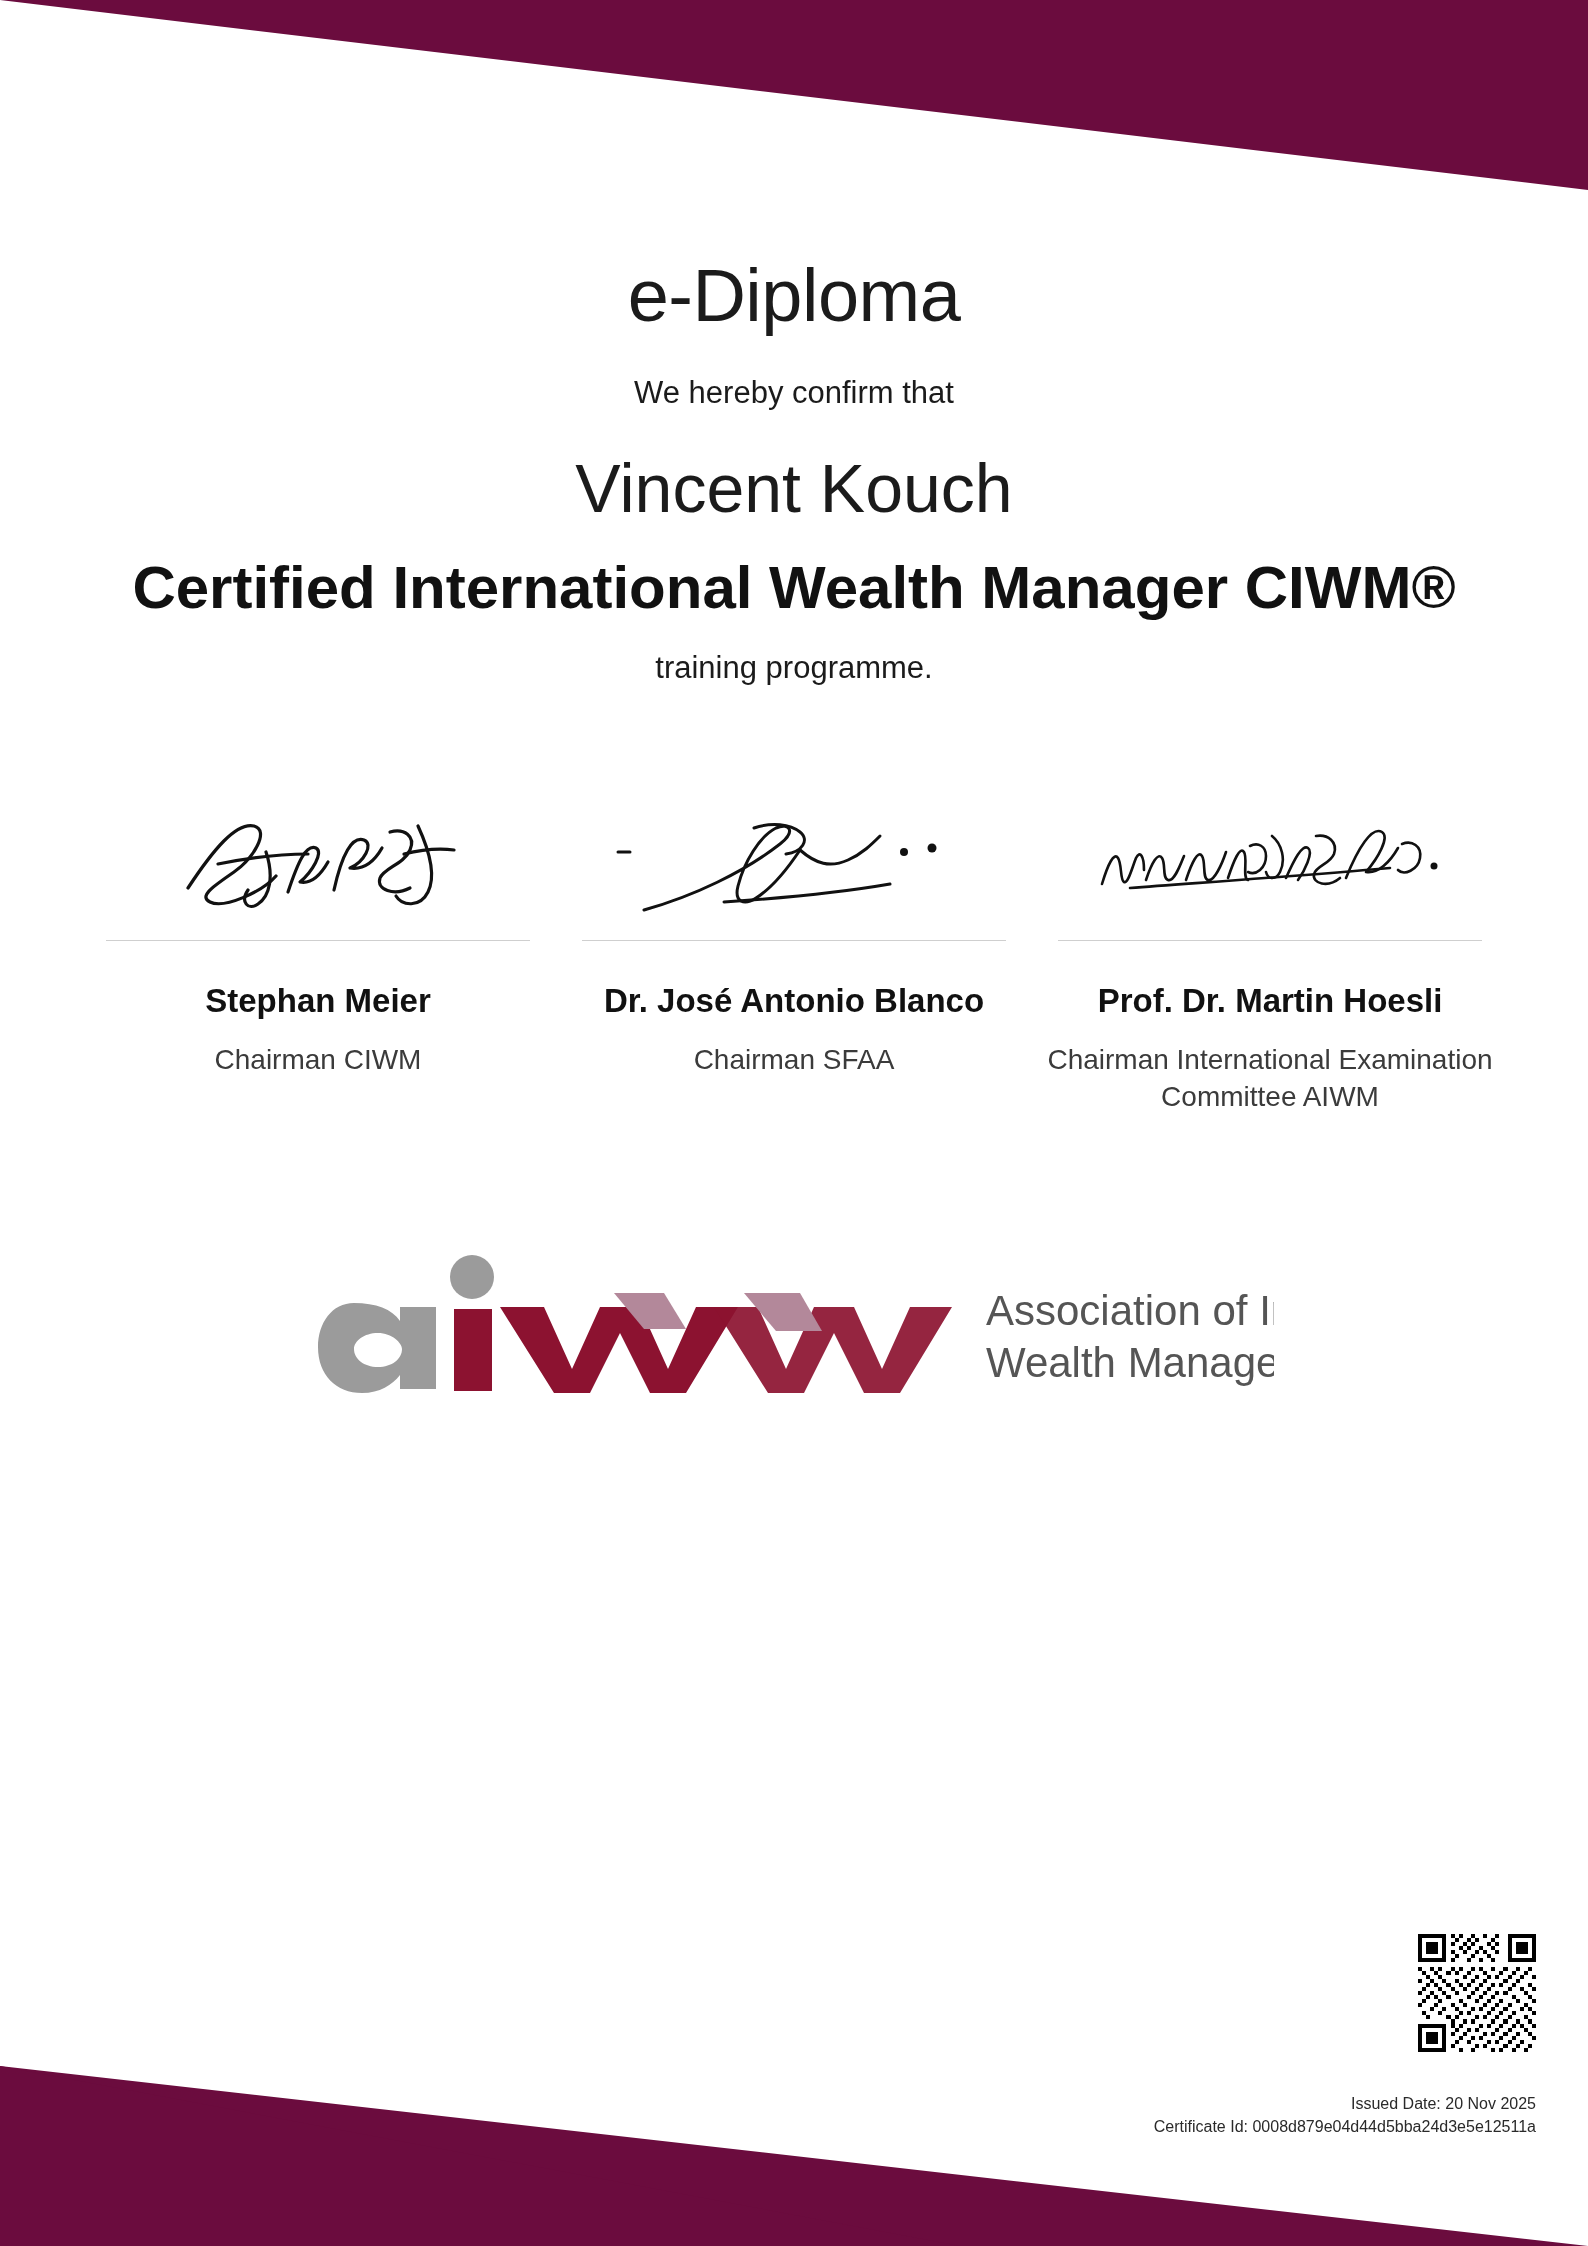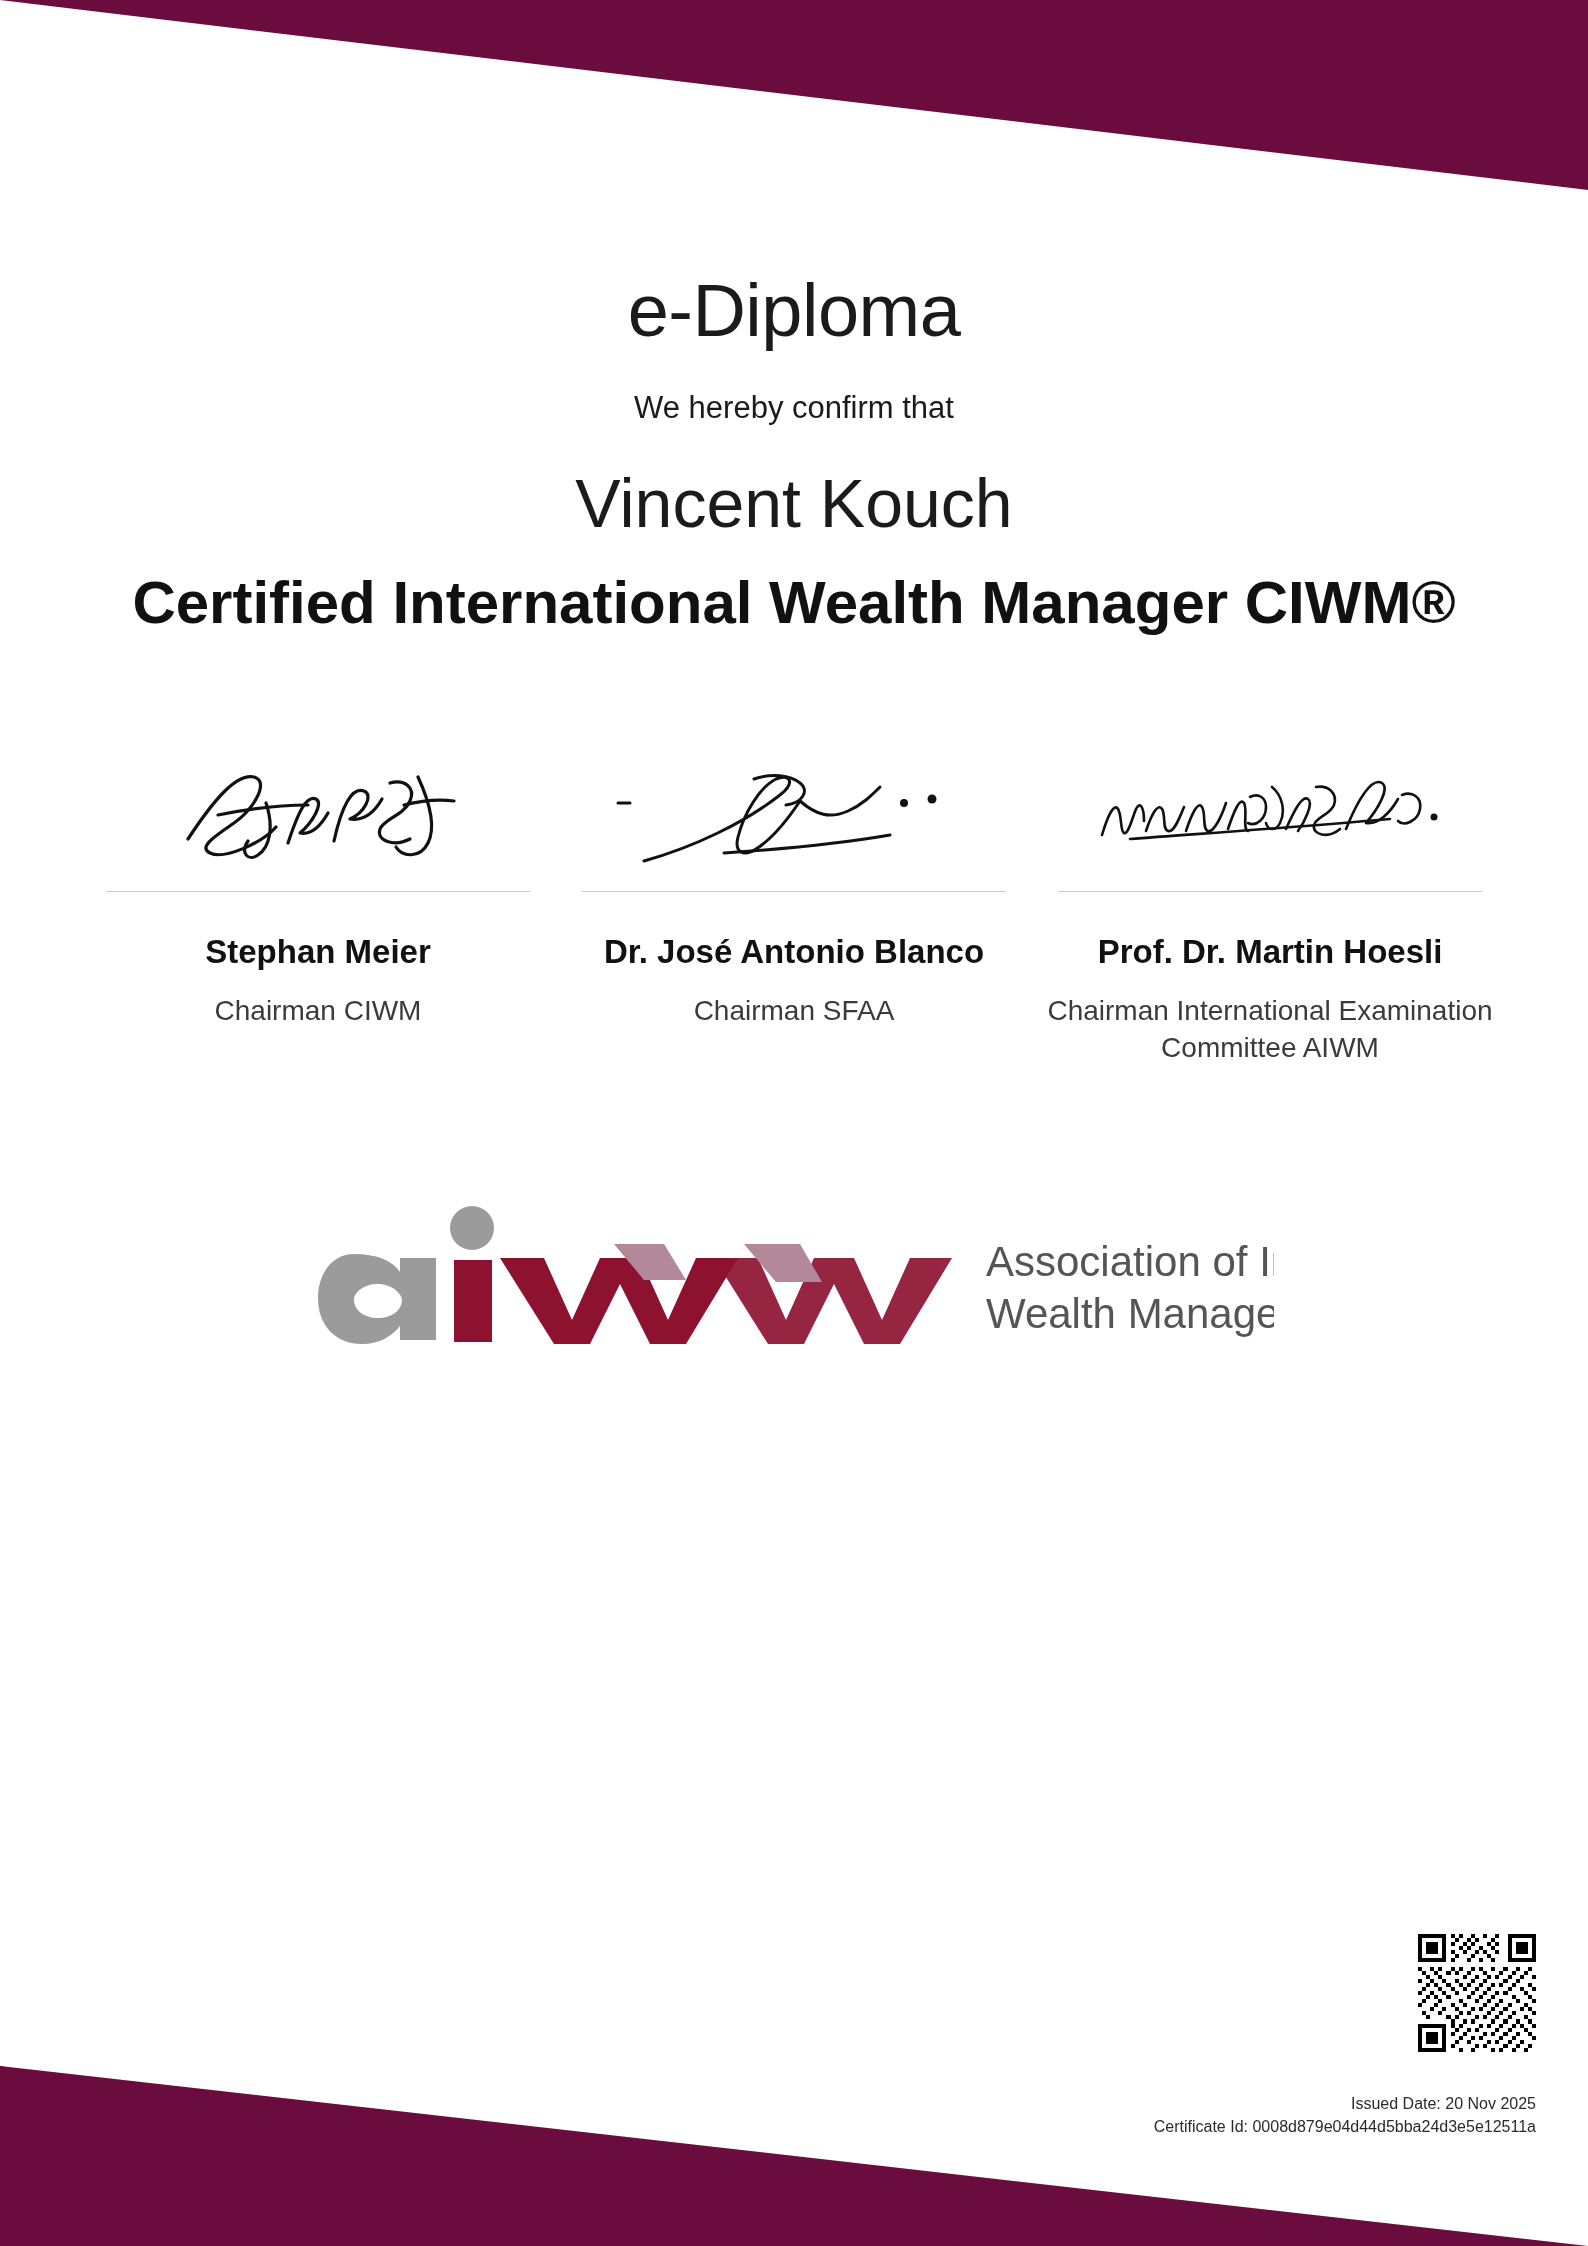"e-Diploma" .title { margin: 16px -> 1px }
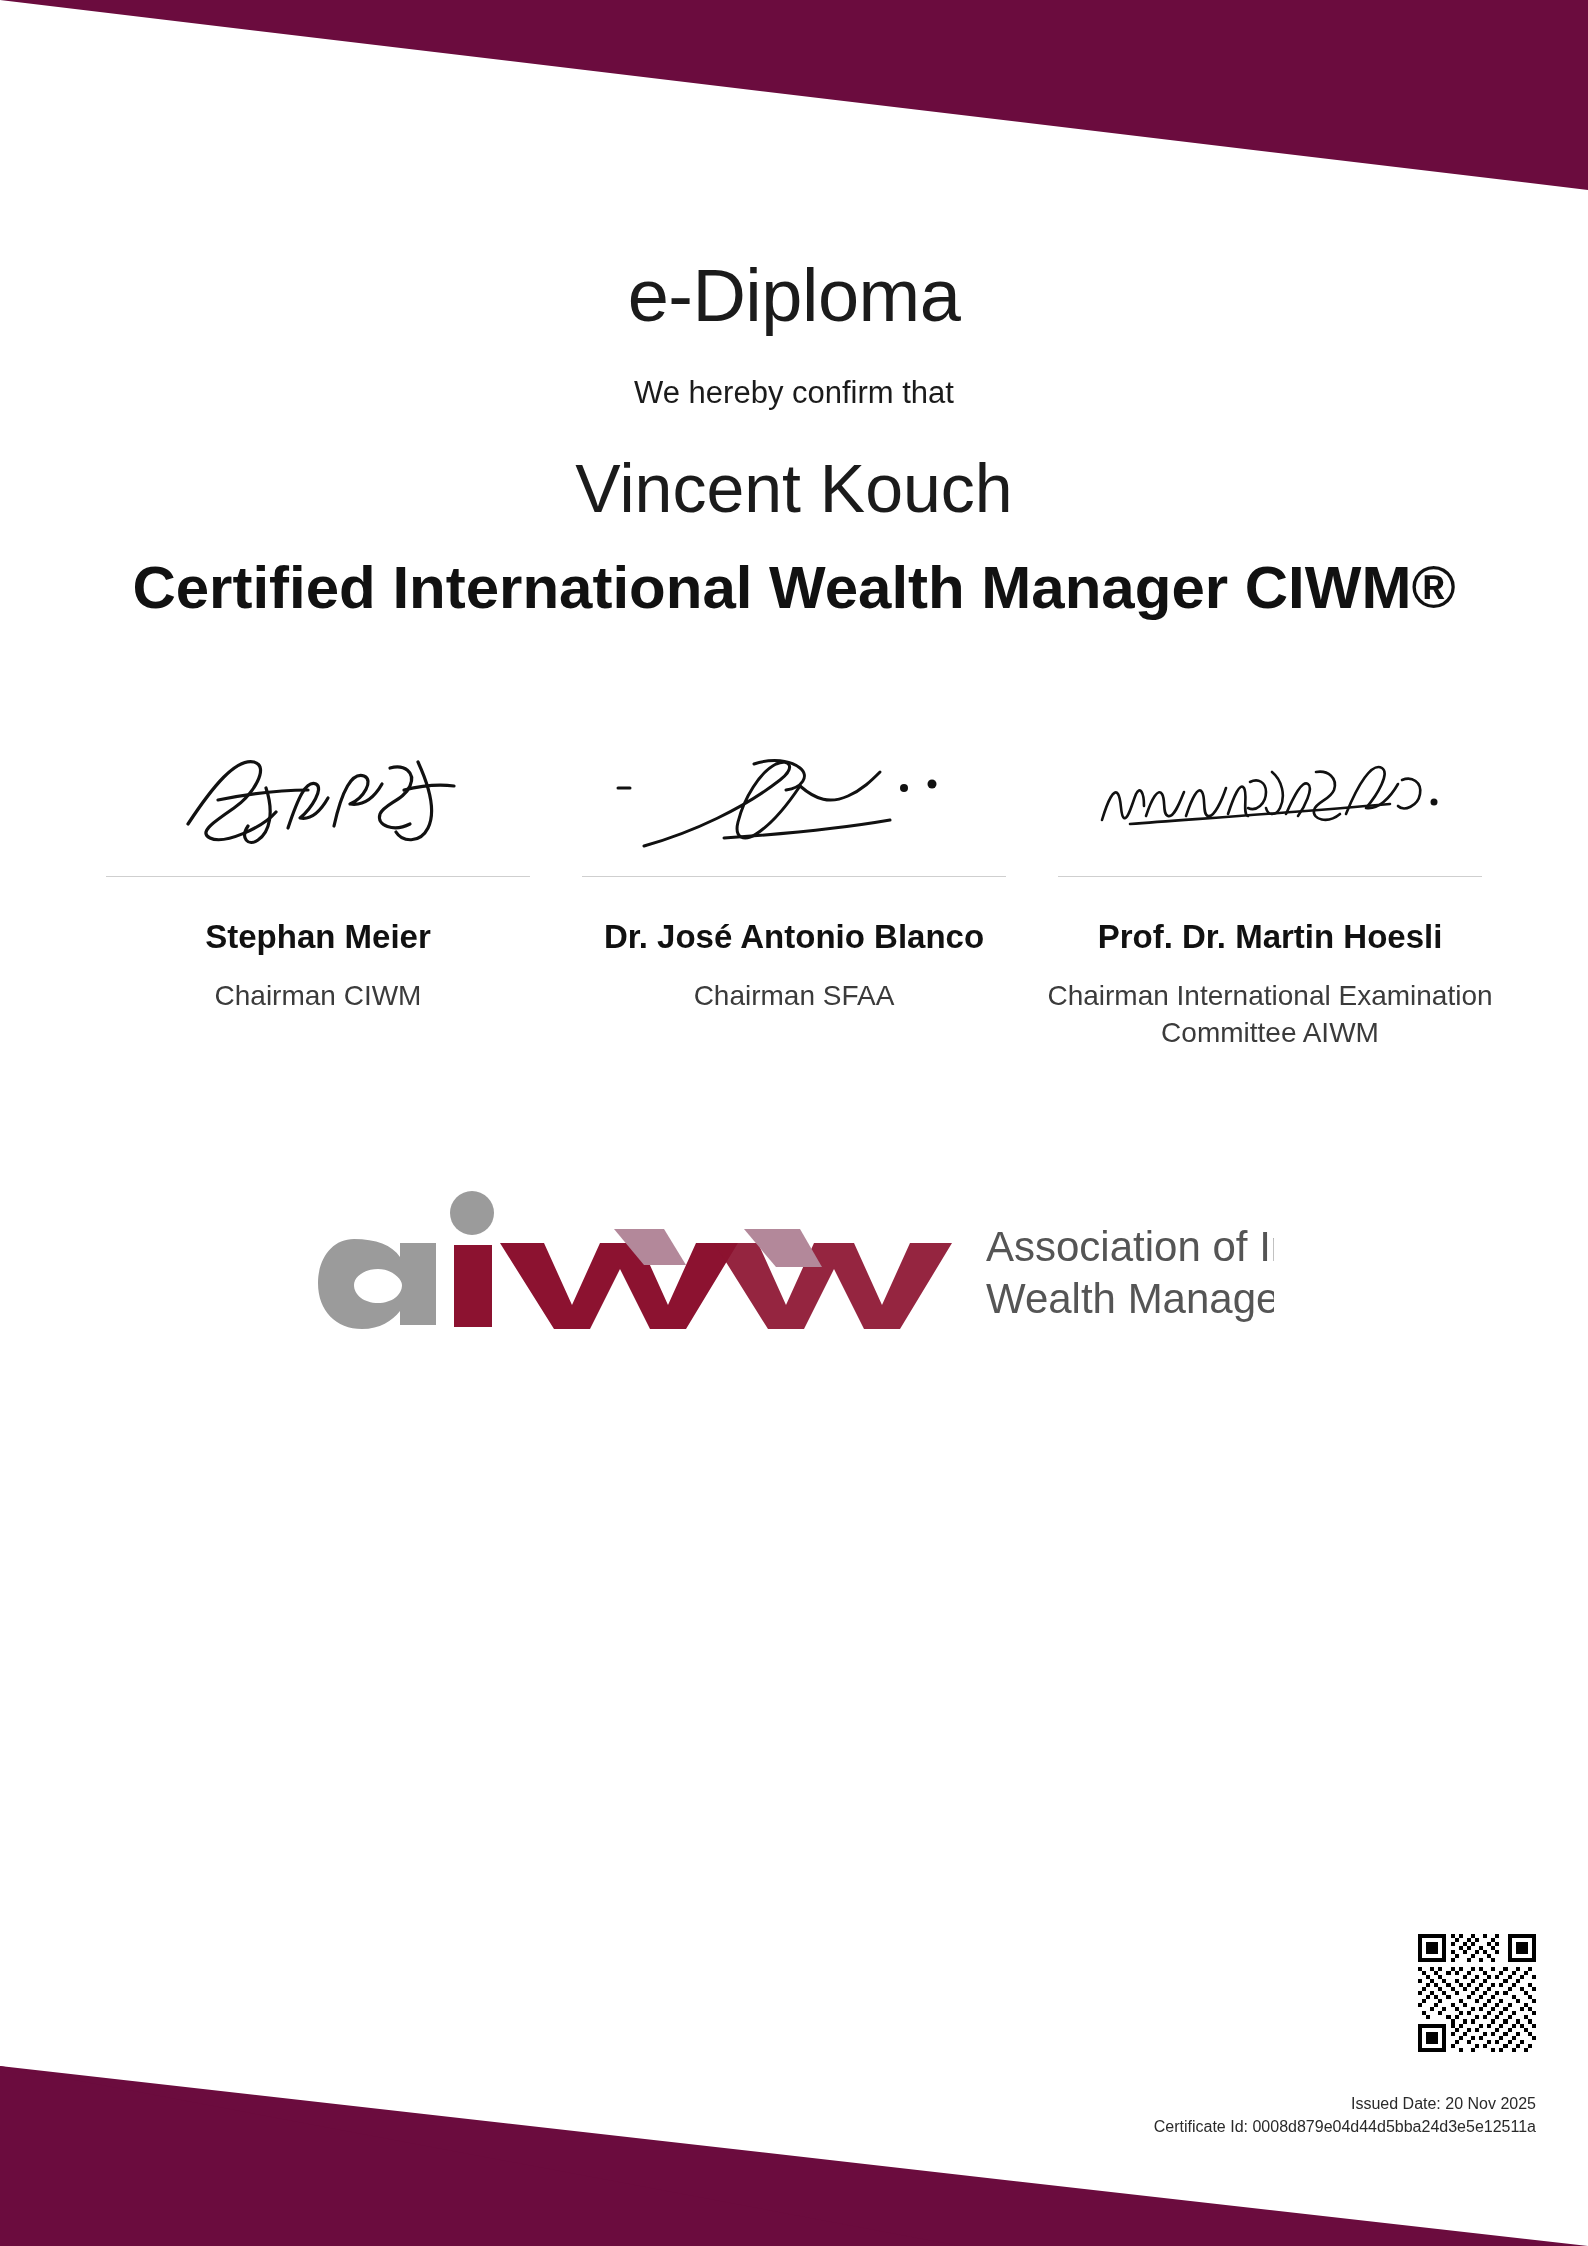"training programme." div.programme-suffix { html: none -> <div>training programme.</div> }
